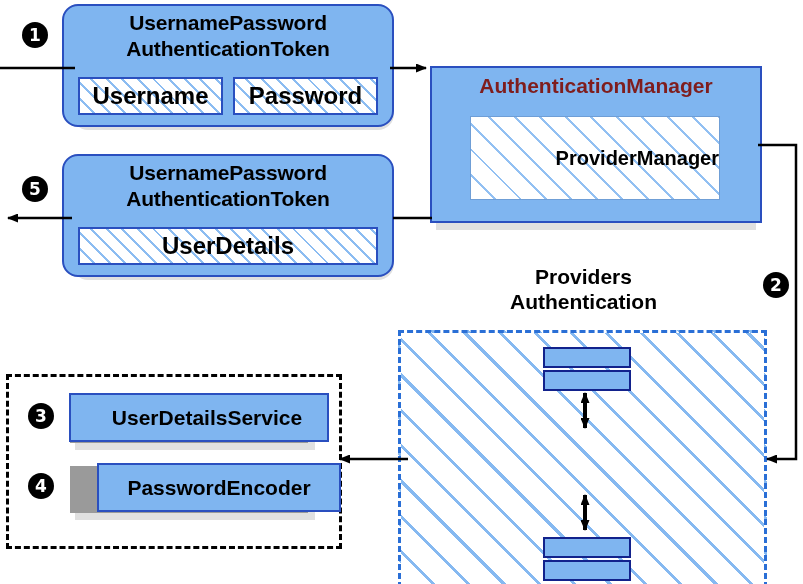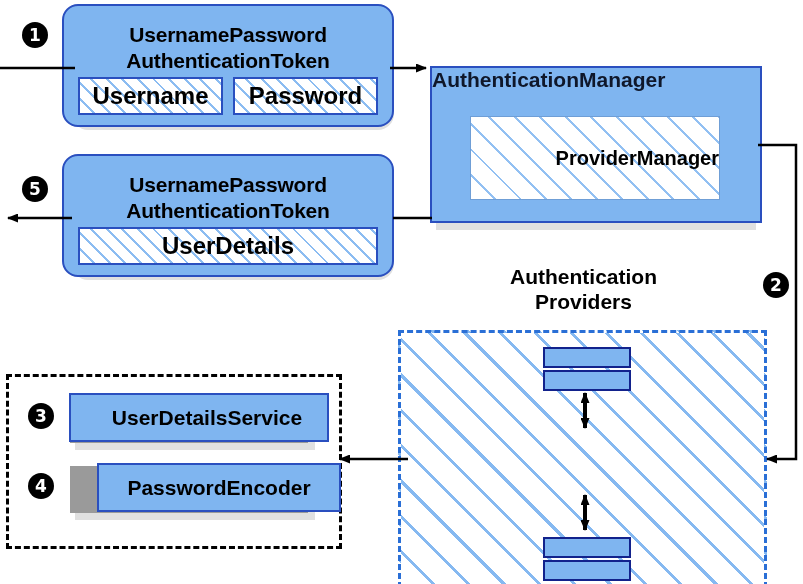"UsernamePassword" .token-title { padding-top: 16px -> 4px }
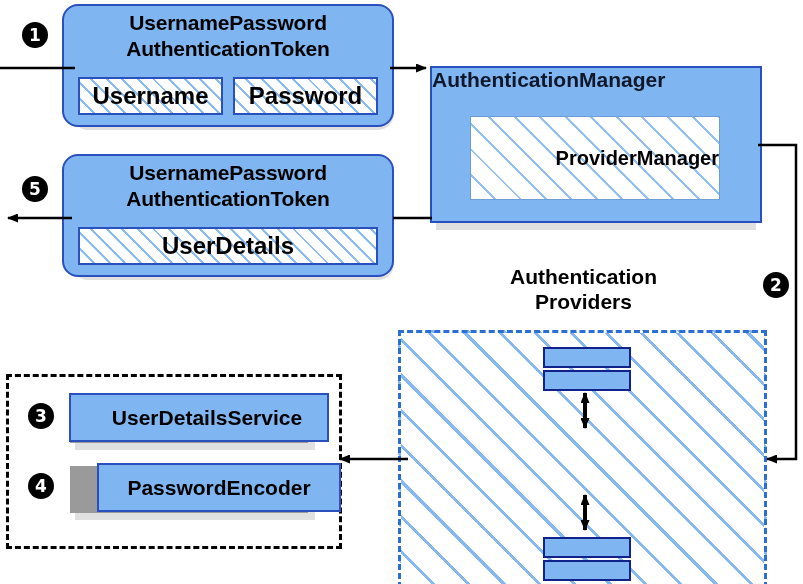"AuthenticationManager" .sq-title { color: #0f172a -> #7f1d1d; padding-top: 0 -> 6px; text-align: none -> center }
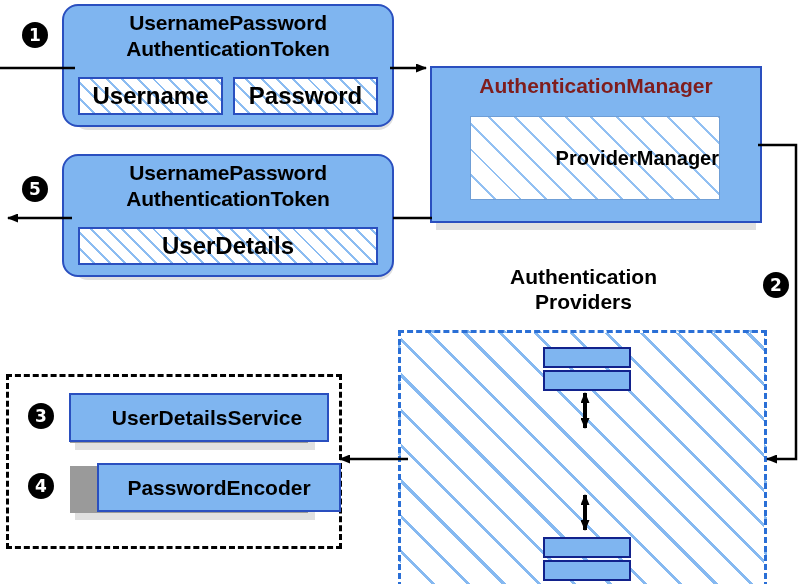"Authentication" div { order: before "Providers" -> after "Providers" }
